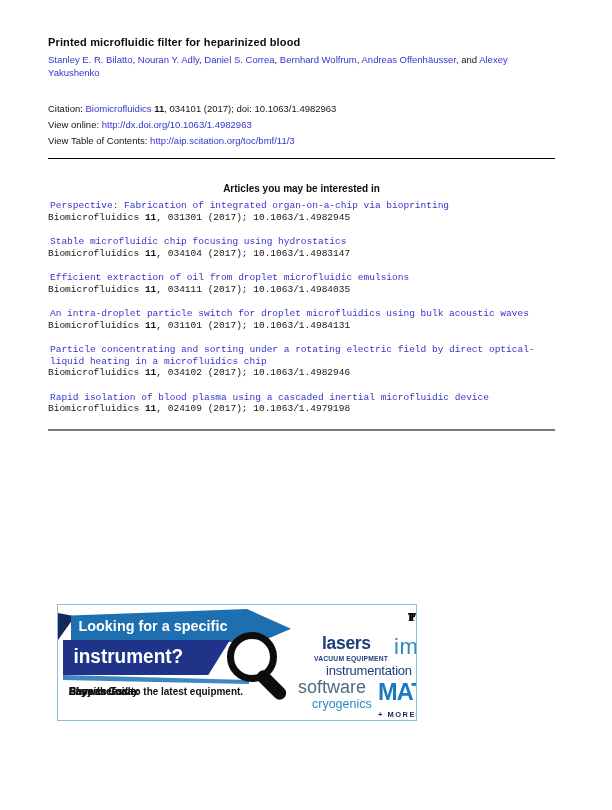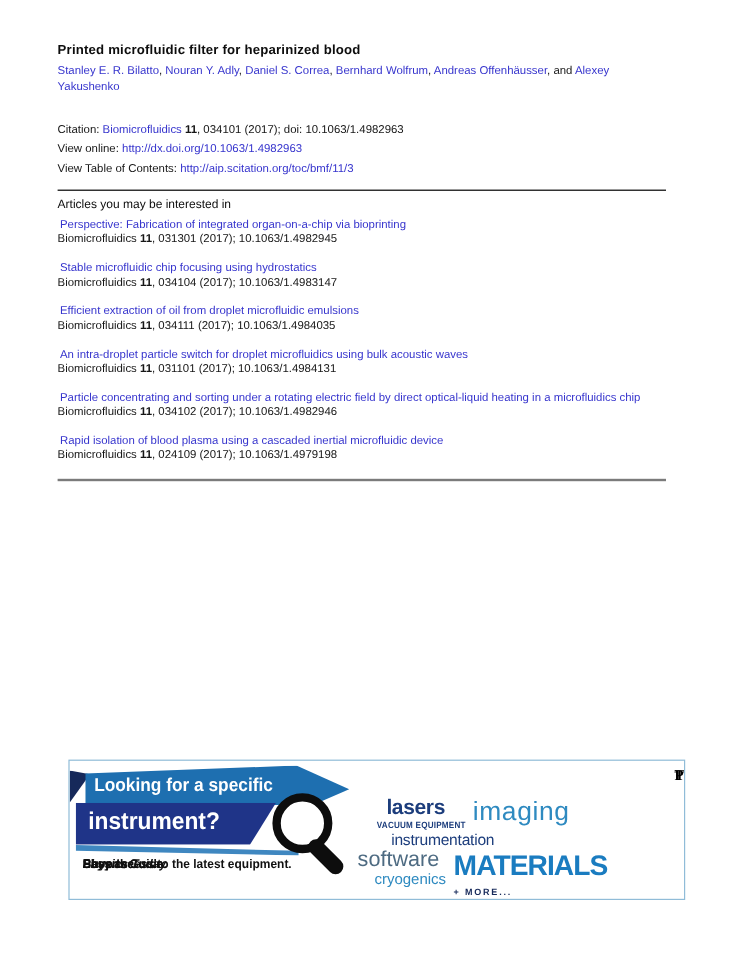"Articles you may be interested" .sec-head { font-weight: normal -> bold; margin-top: 6px -> 24px; text-align: none -> center }
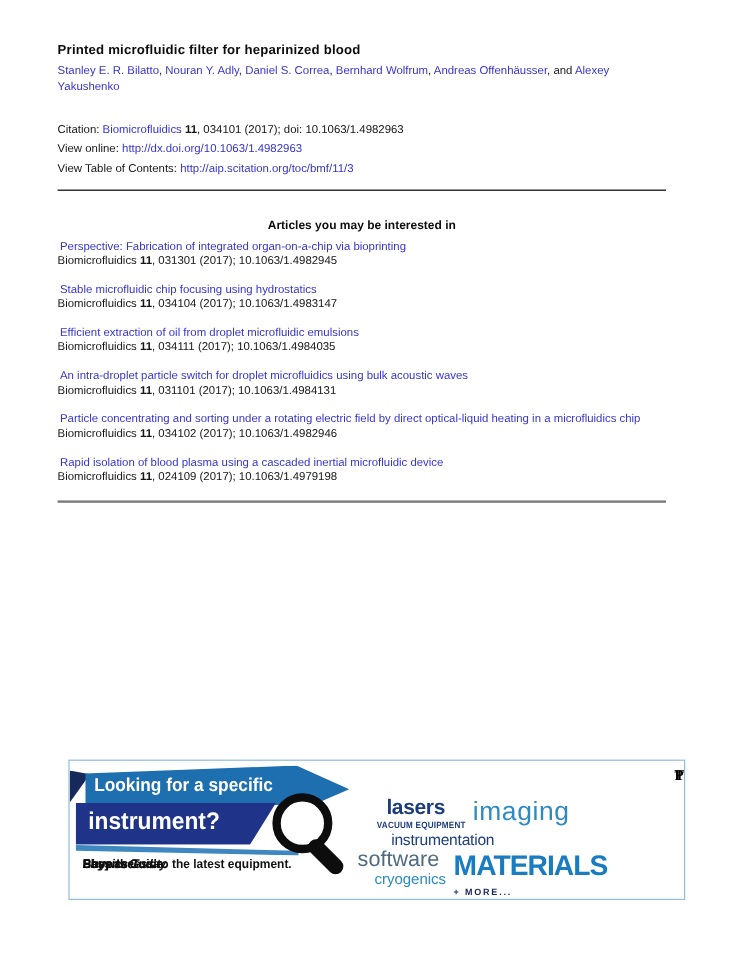"Perspective: Fabrication of integrated" .articles { font-family: none -> Liberation Mono, monospace }
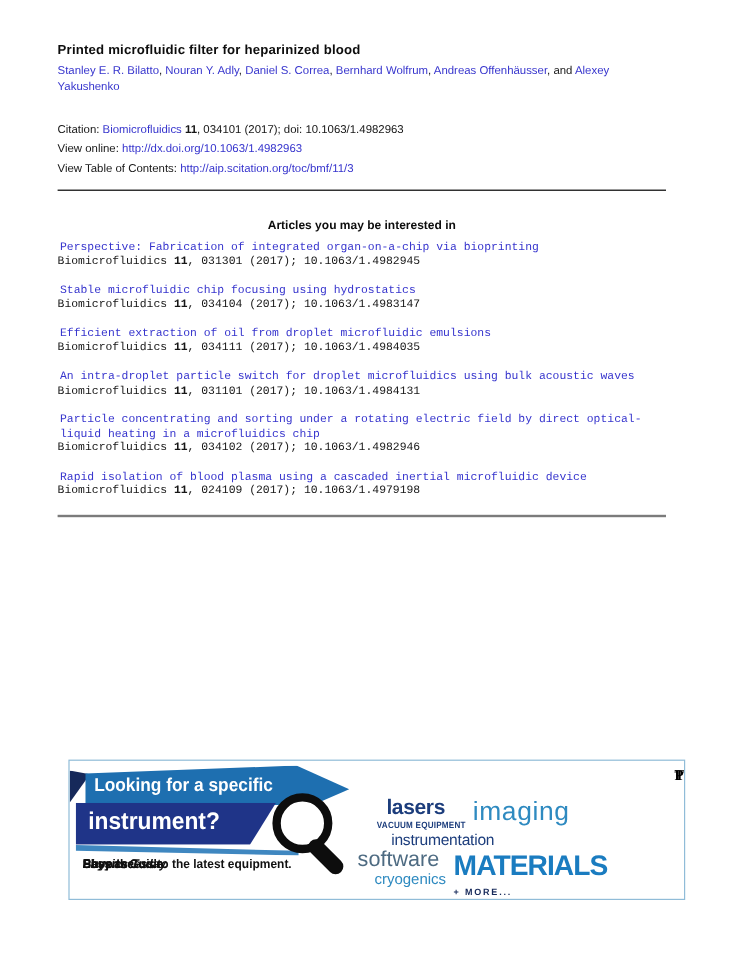"Looking for a specific" .banner { margin-top: 29px -> none; width: 514px -> 360px }
